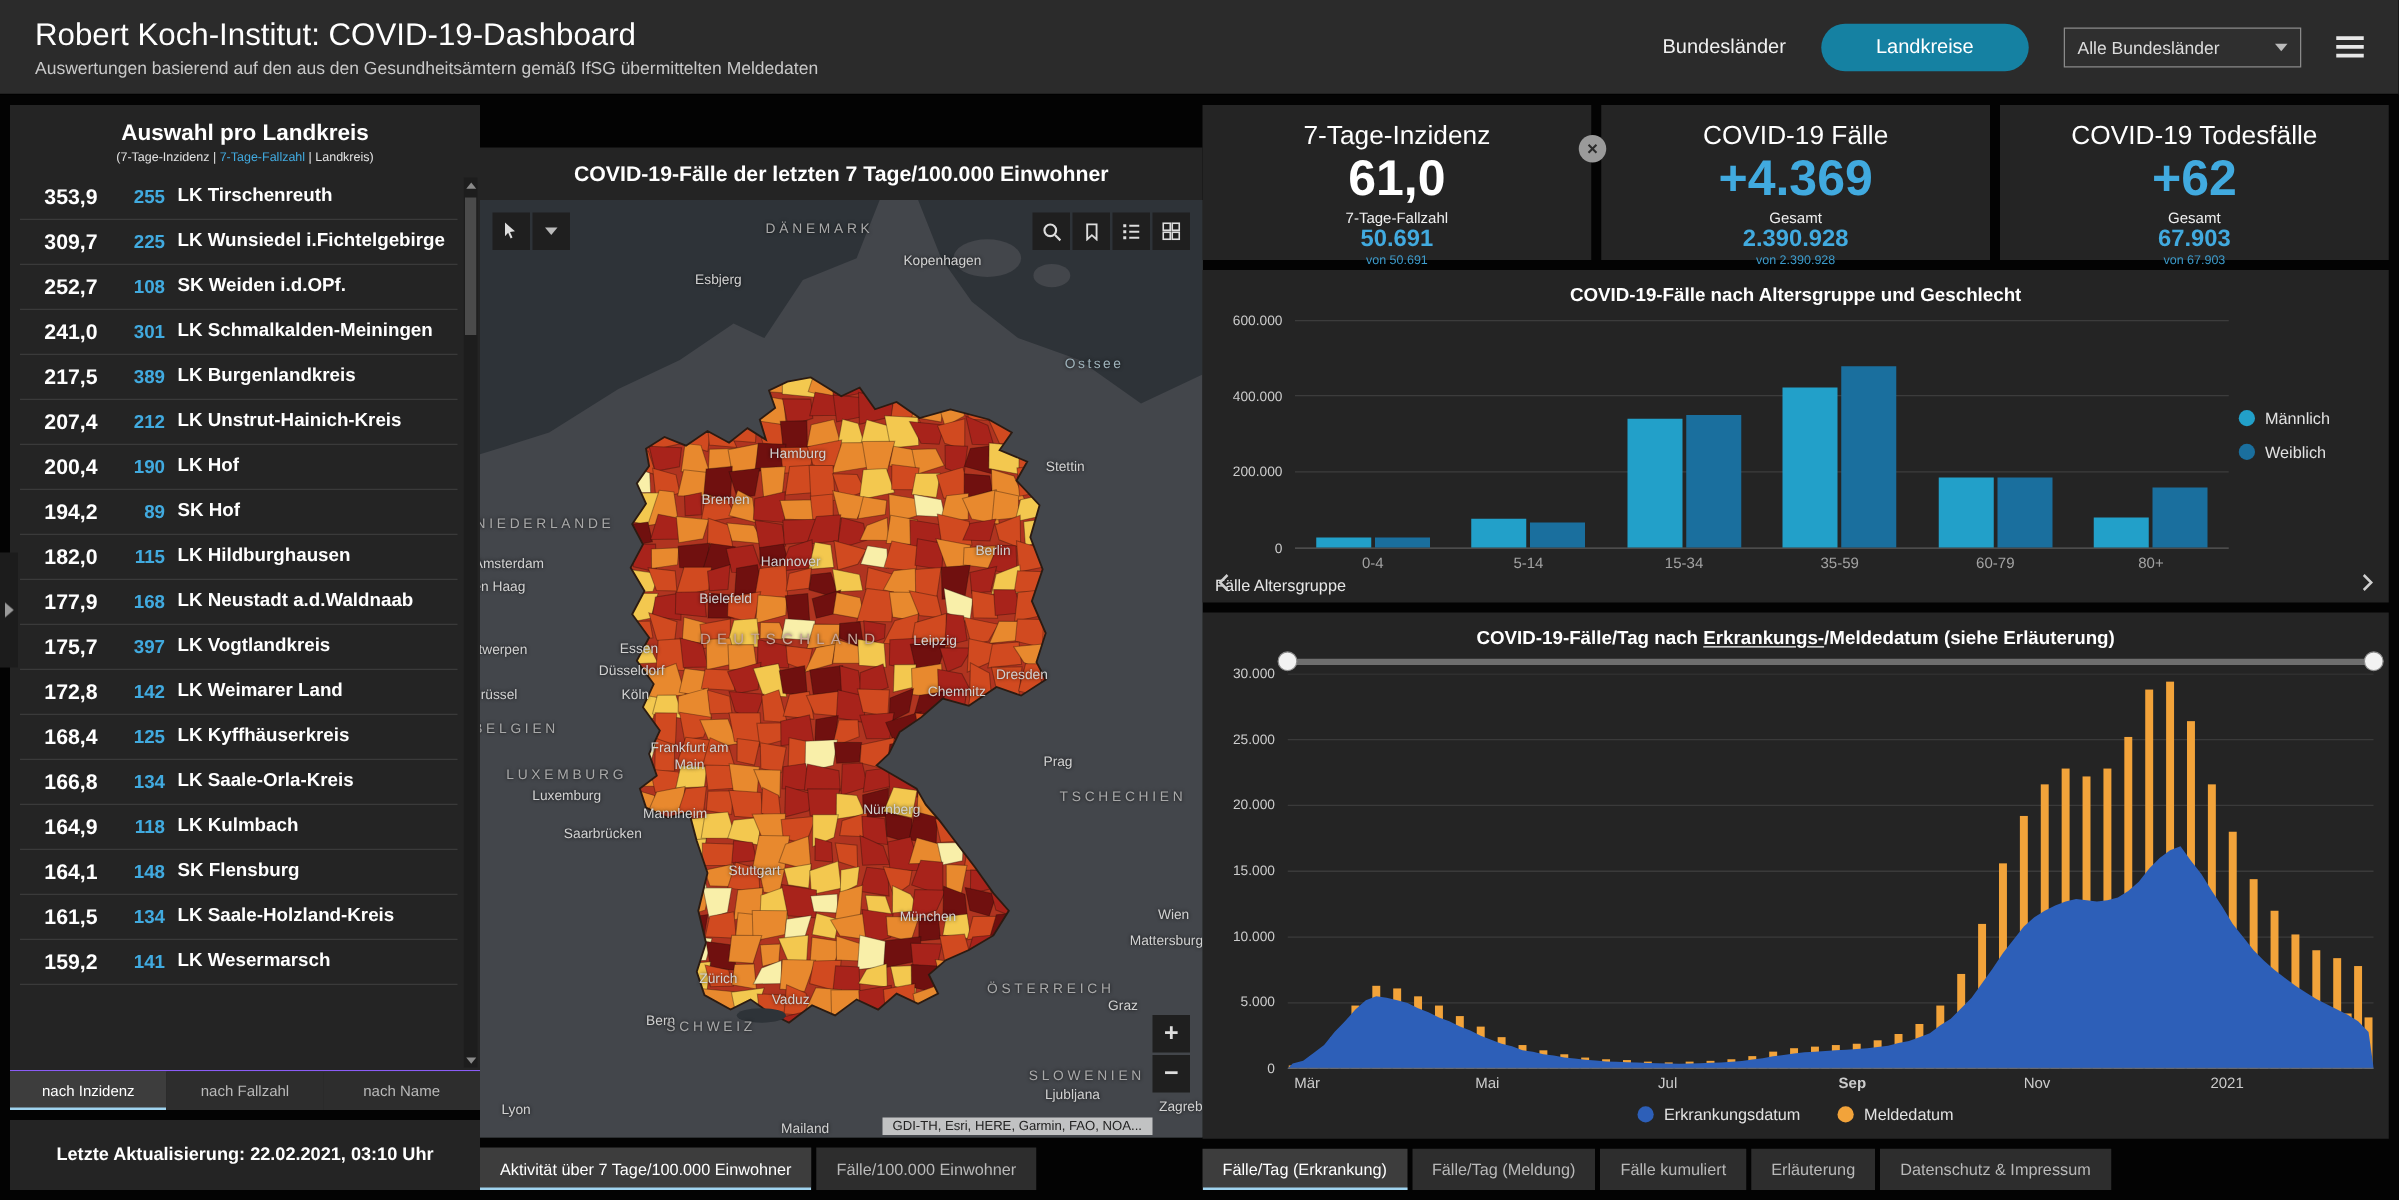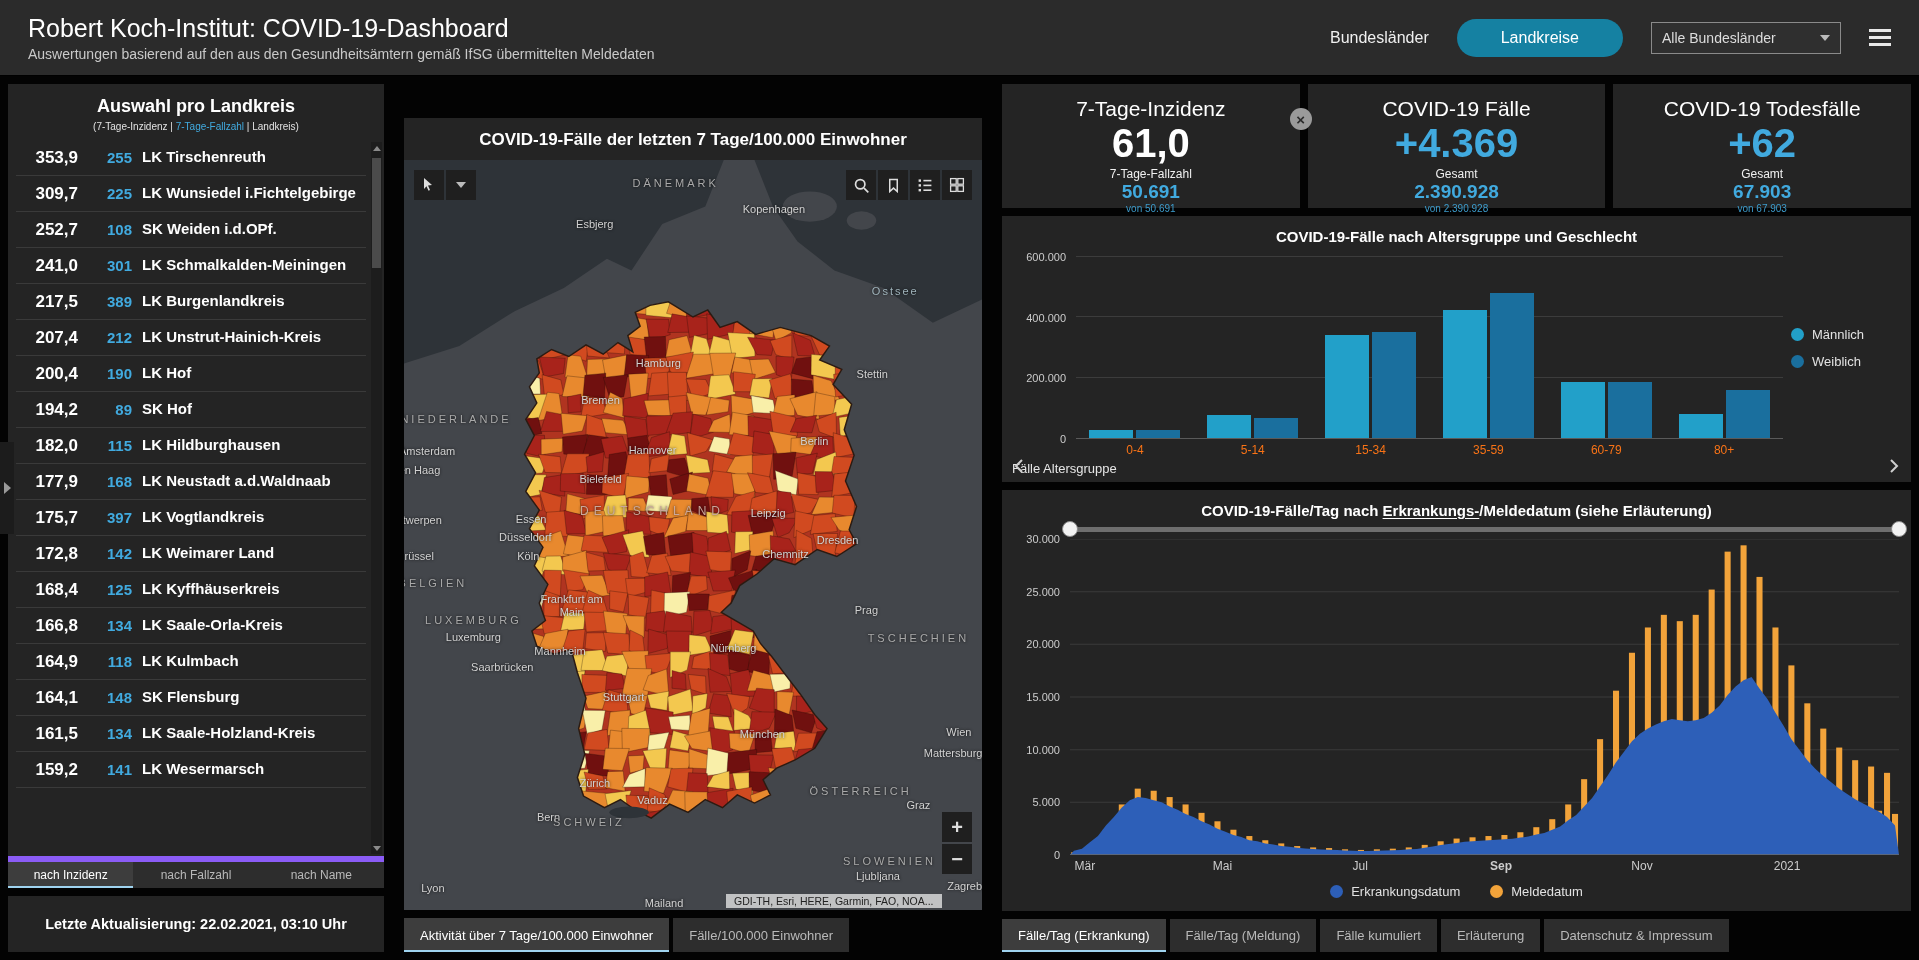"Auswahl pro Landkreis" .main { gap: 20px -> 0 }
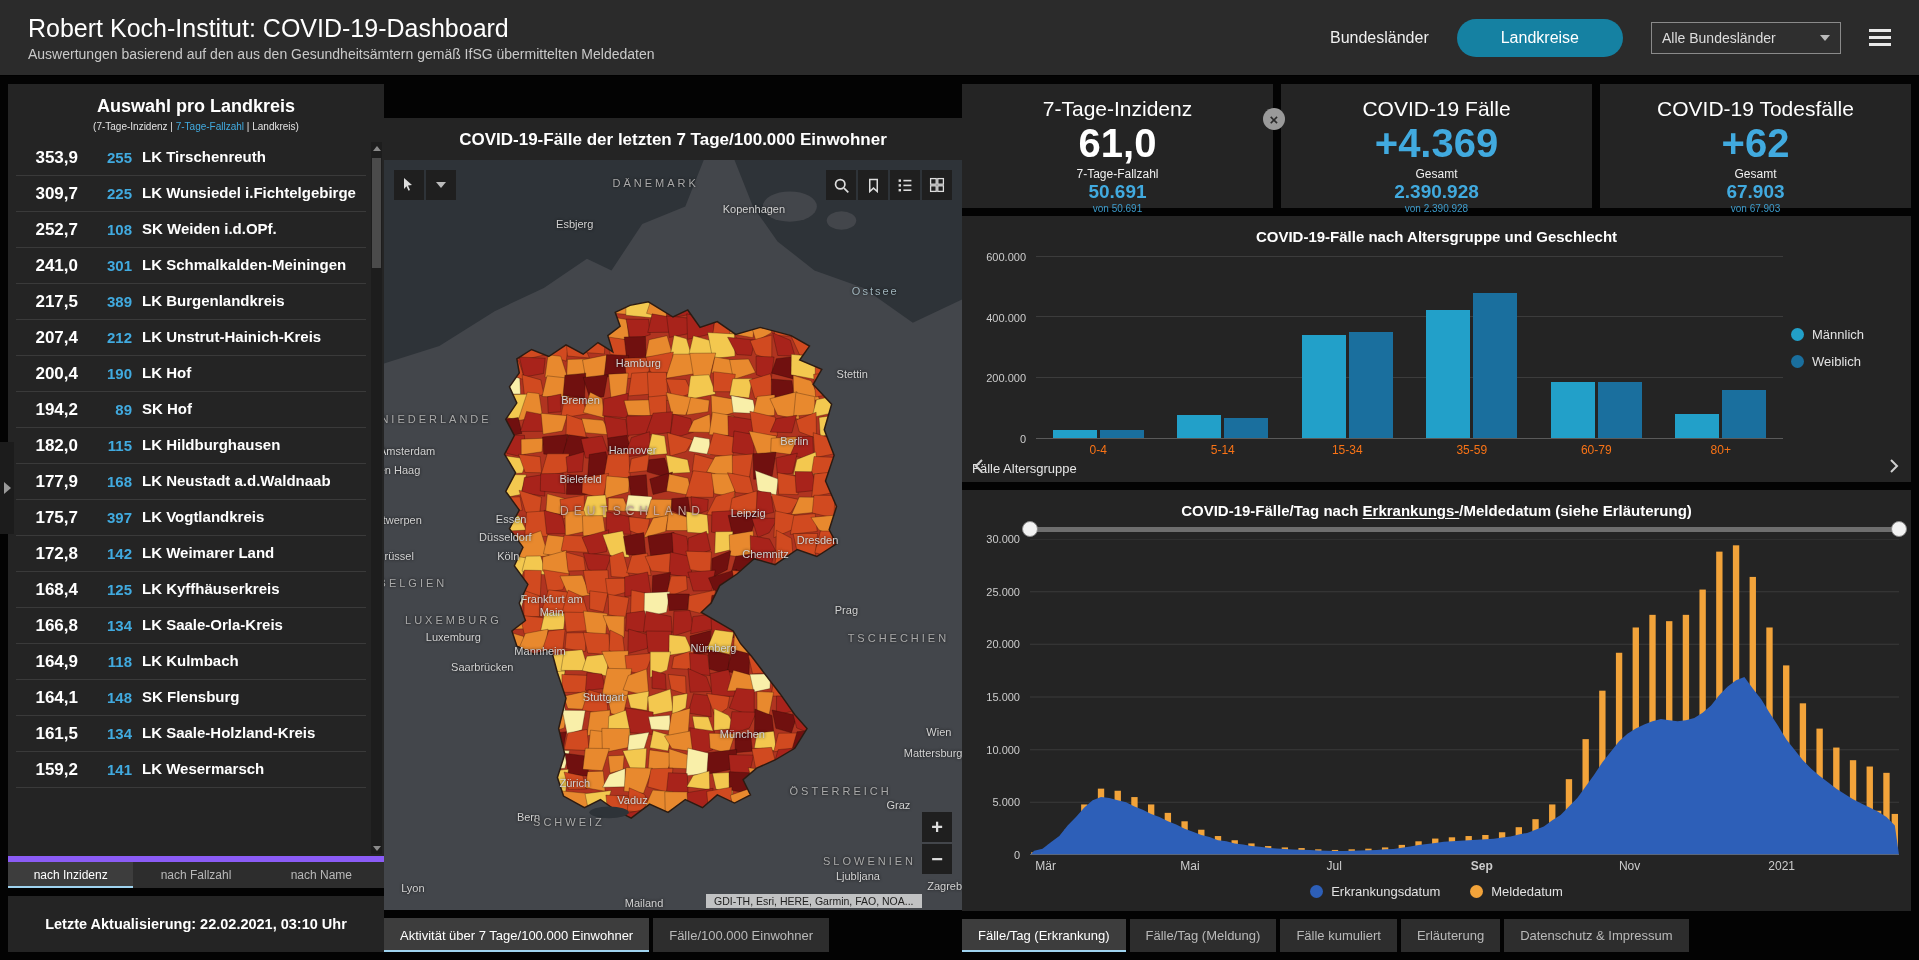"0-4" .age-cats span { color: #f97316 -> #a3a3a3 }
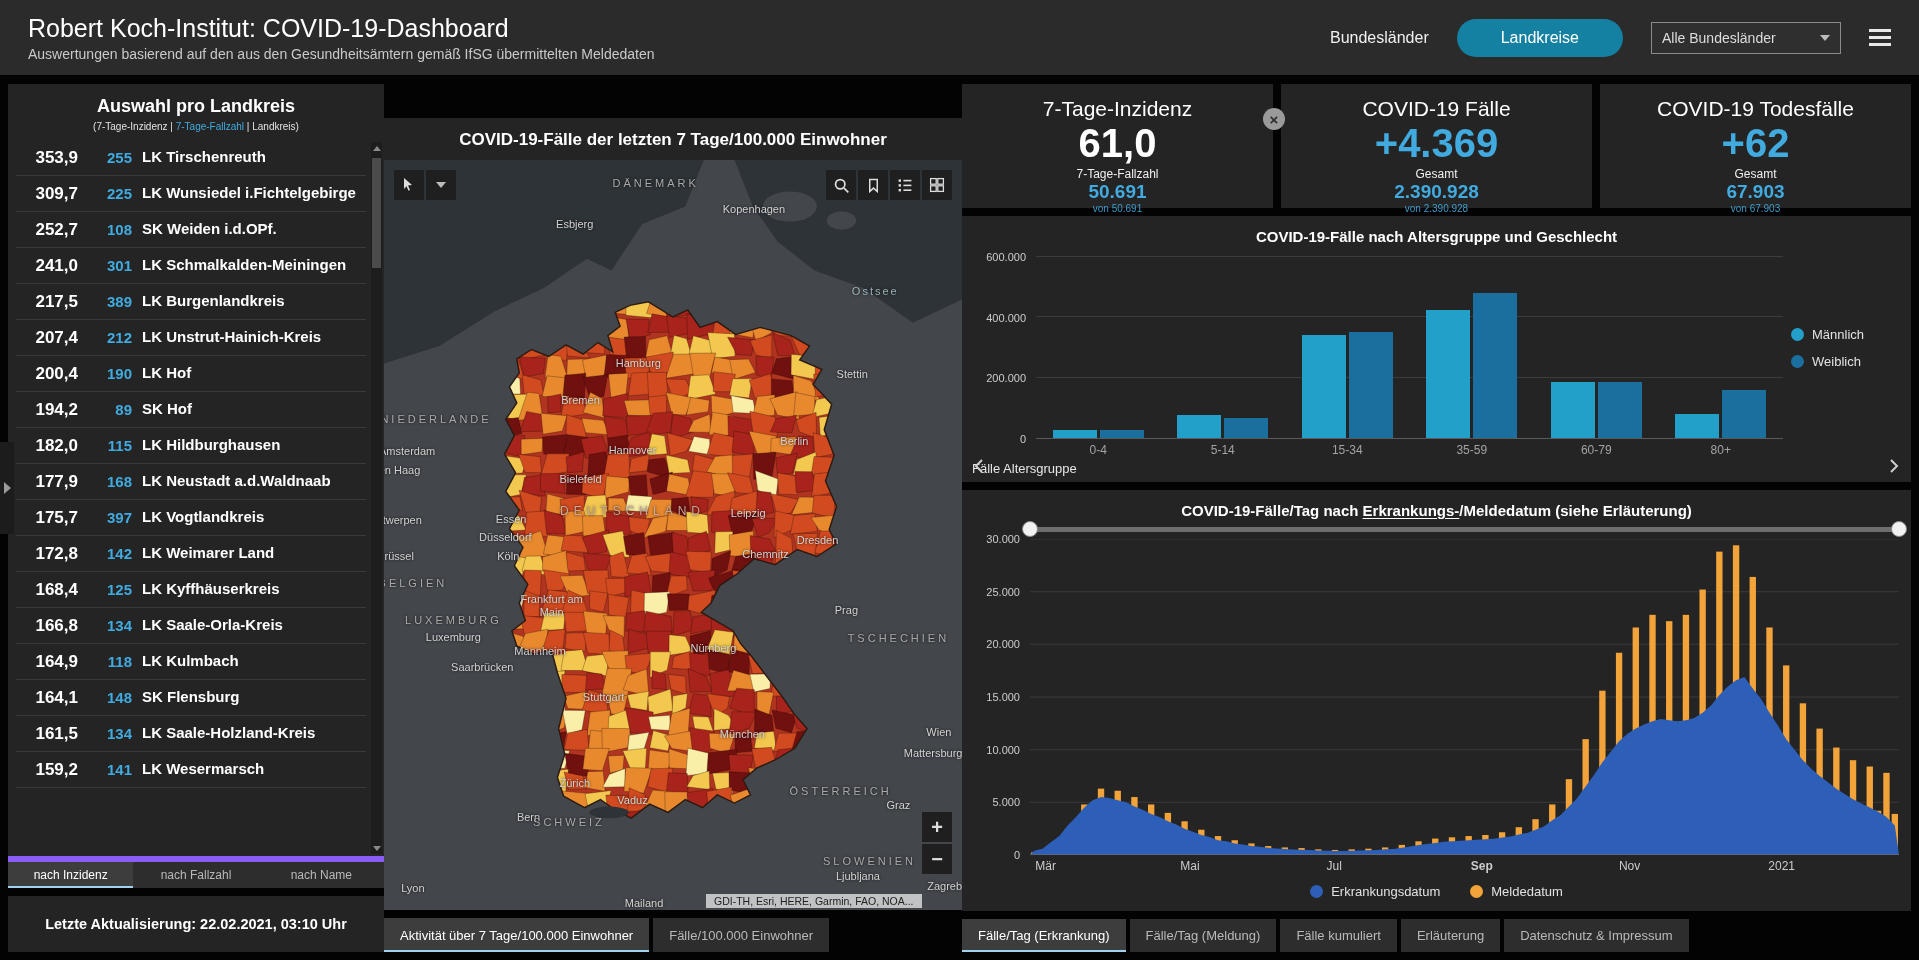"nach Inzidenz" .sb-tabs { border-top: 6px solid #8b5cf6 -> 1px solid #8b5cf6 }
